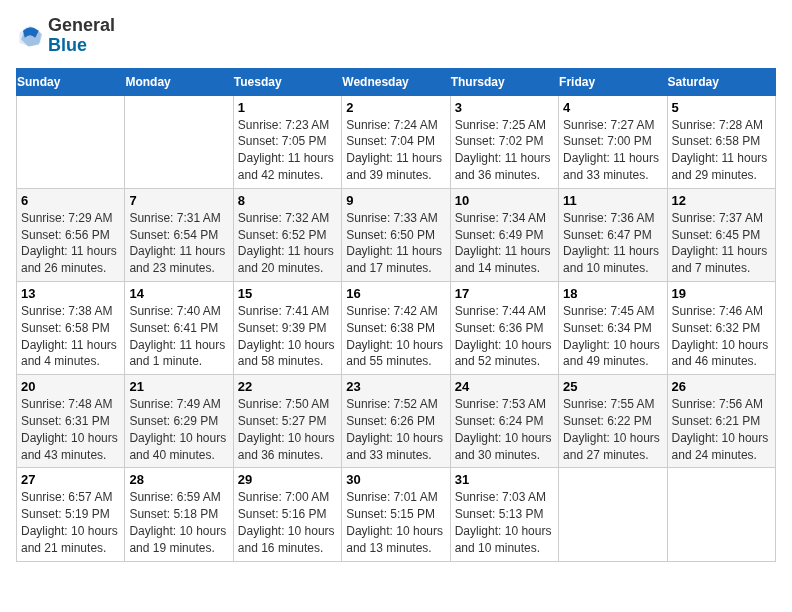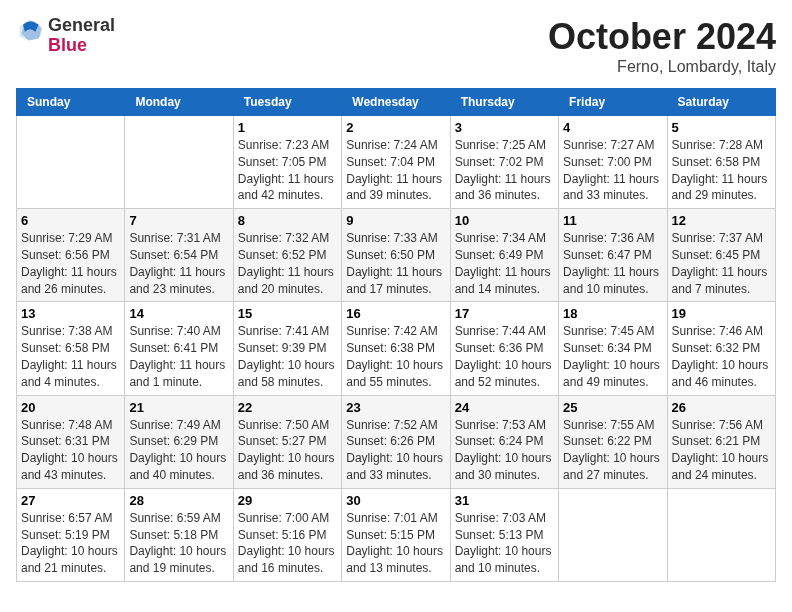"General" .logo { align-items: flex-start -> center }
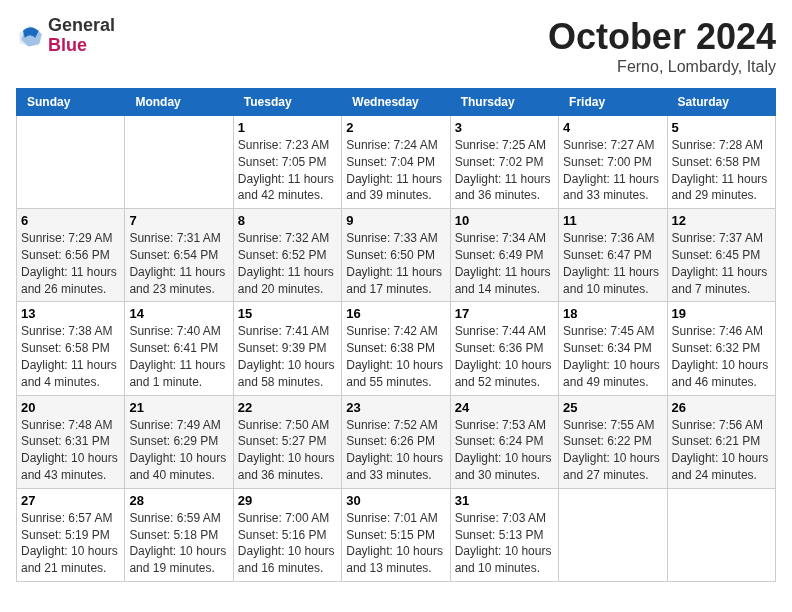"Blue" .logo-blue { color: #be185d -> #0369a1 }
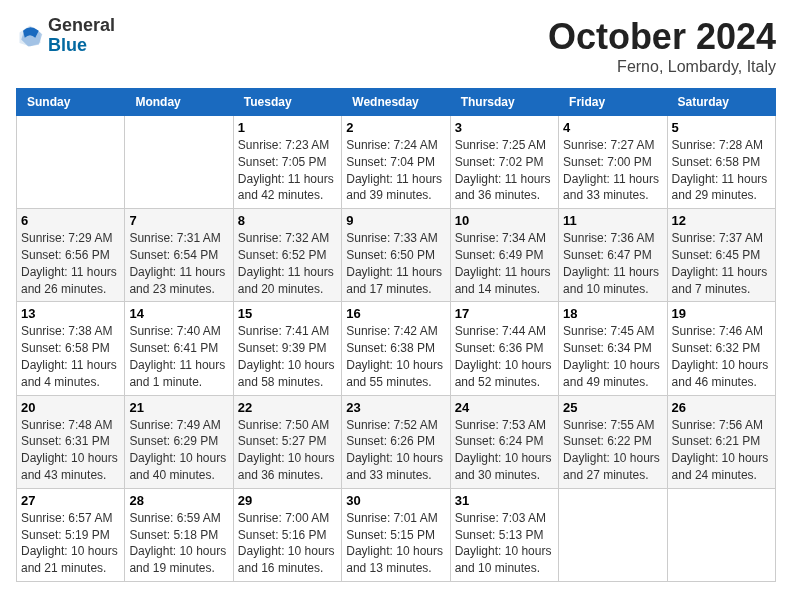"October 2024" div.title-area { html: <div> <div>October 2024</div> <div>Ferno, Lombardy, Italy</div> </div> -> none }
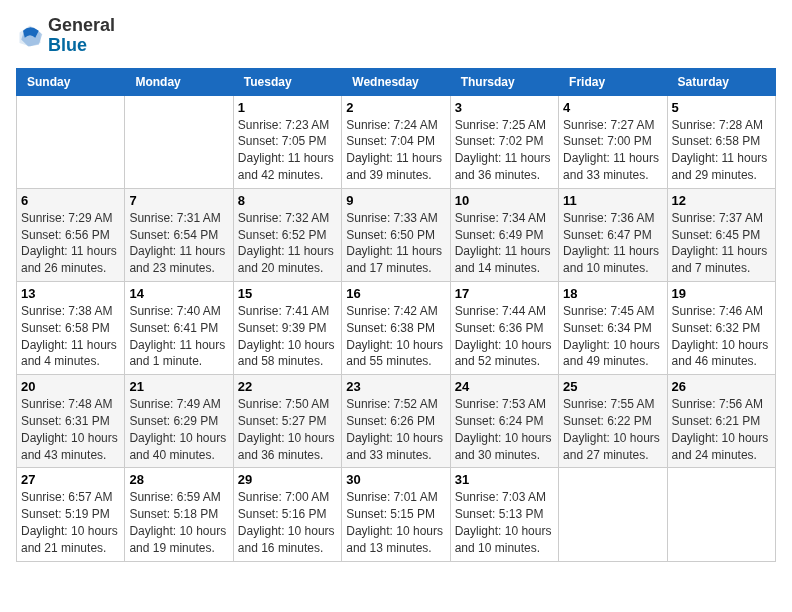"Sunday" .calendar th { padding: 6px 10px -> 6px 0 }
